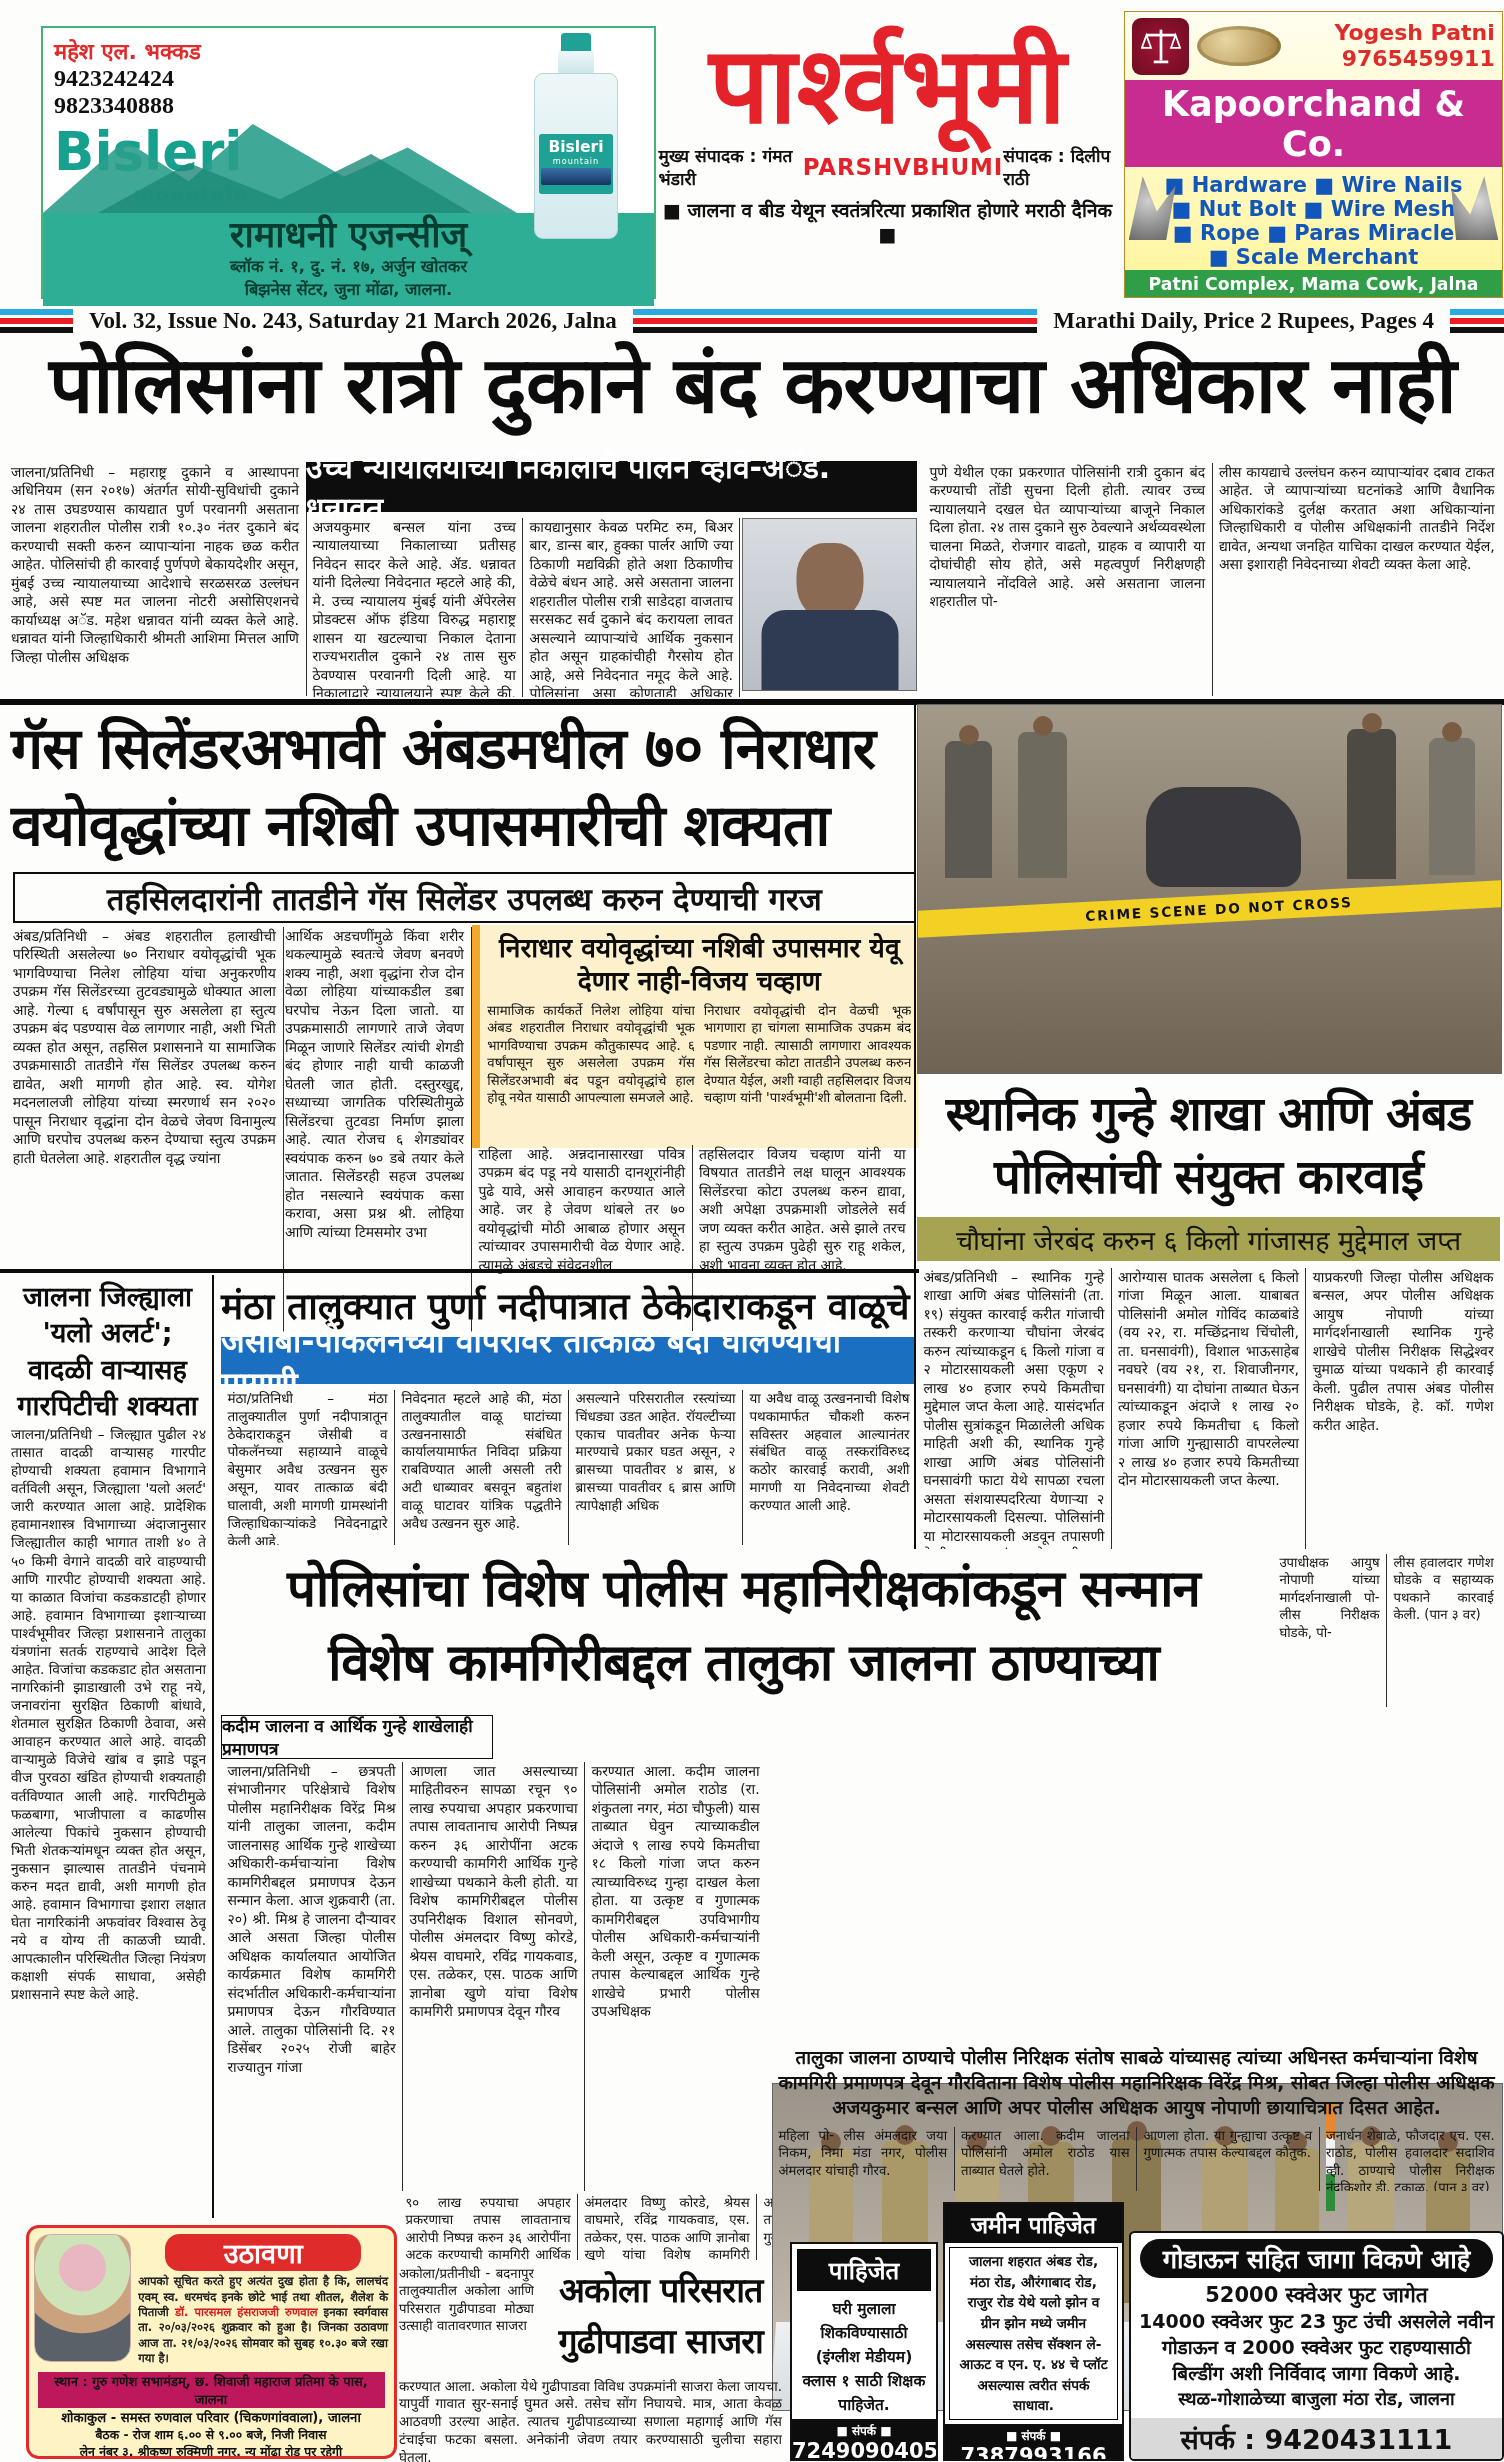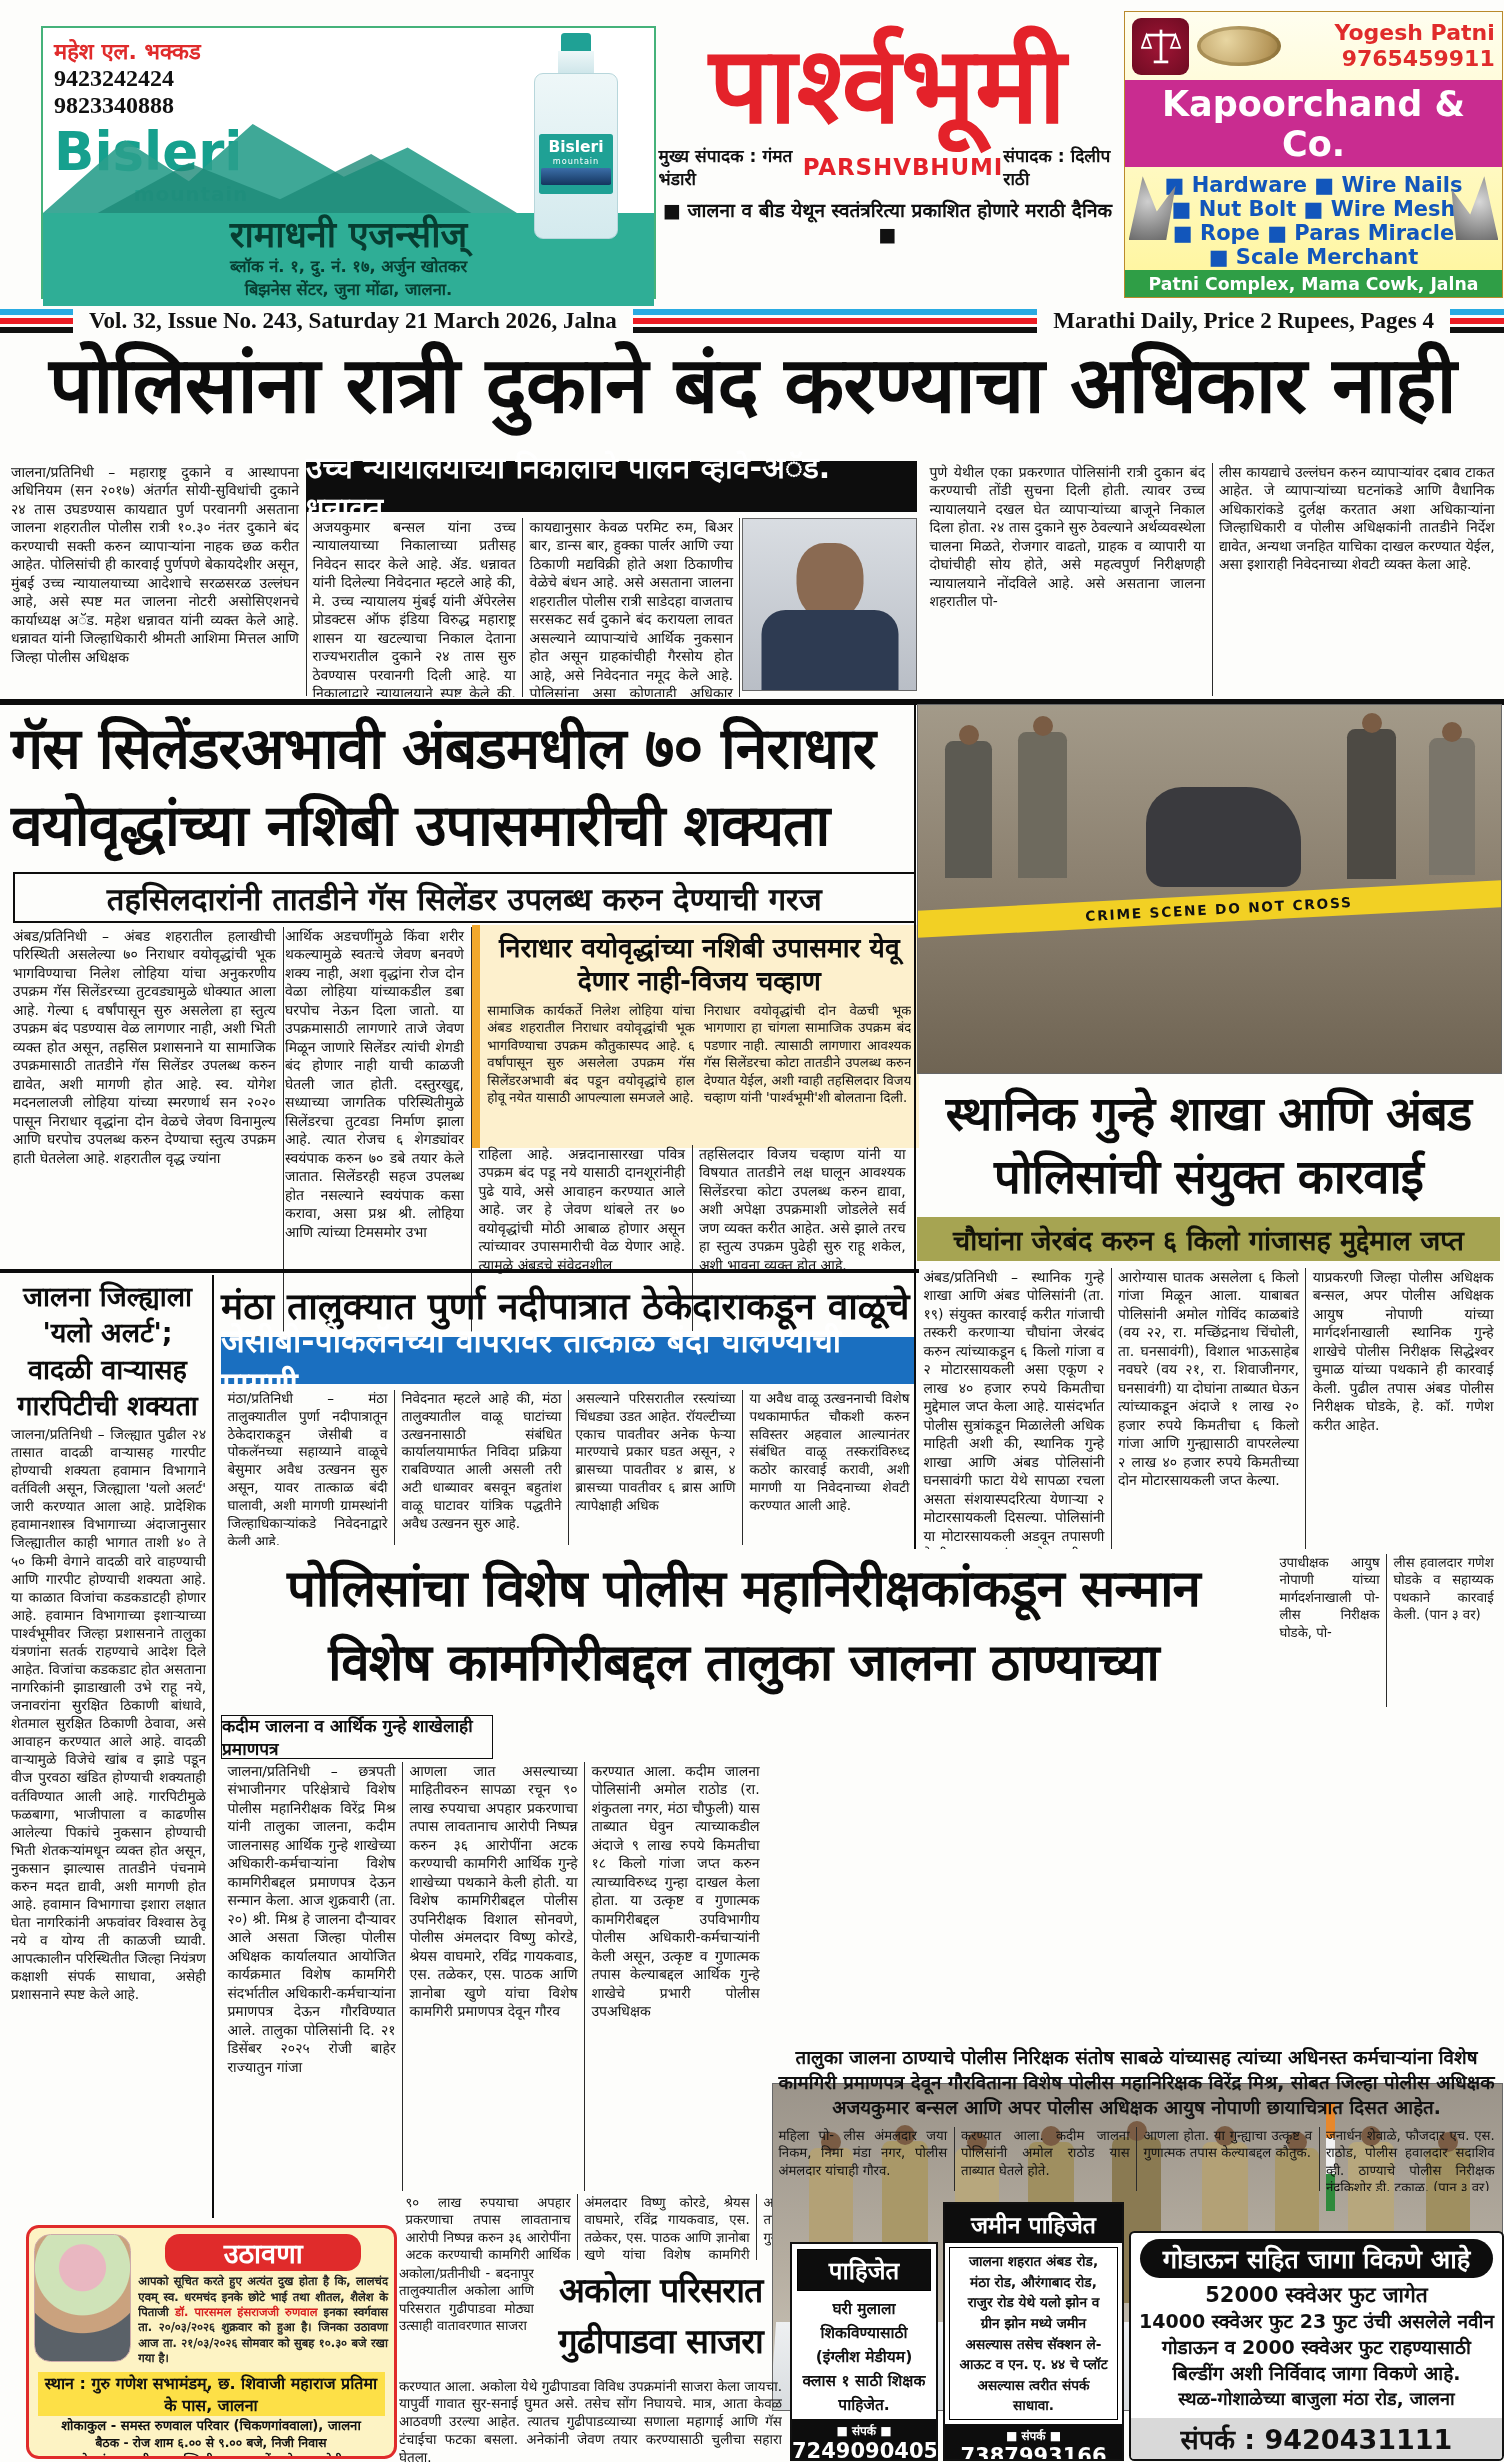"चौघांना जेरबंद करुन ६ किलो" .olive-bar { font-weight: 700 -> 400 }
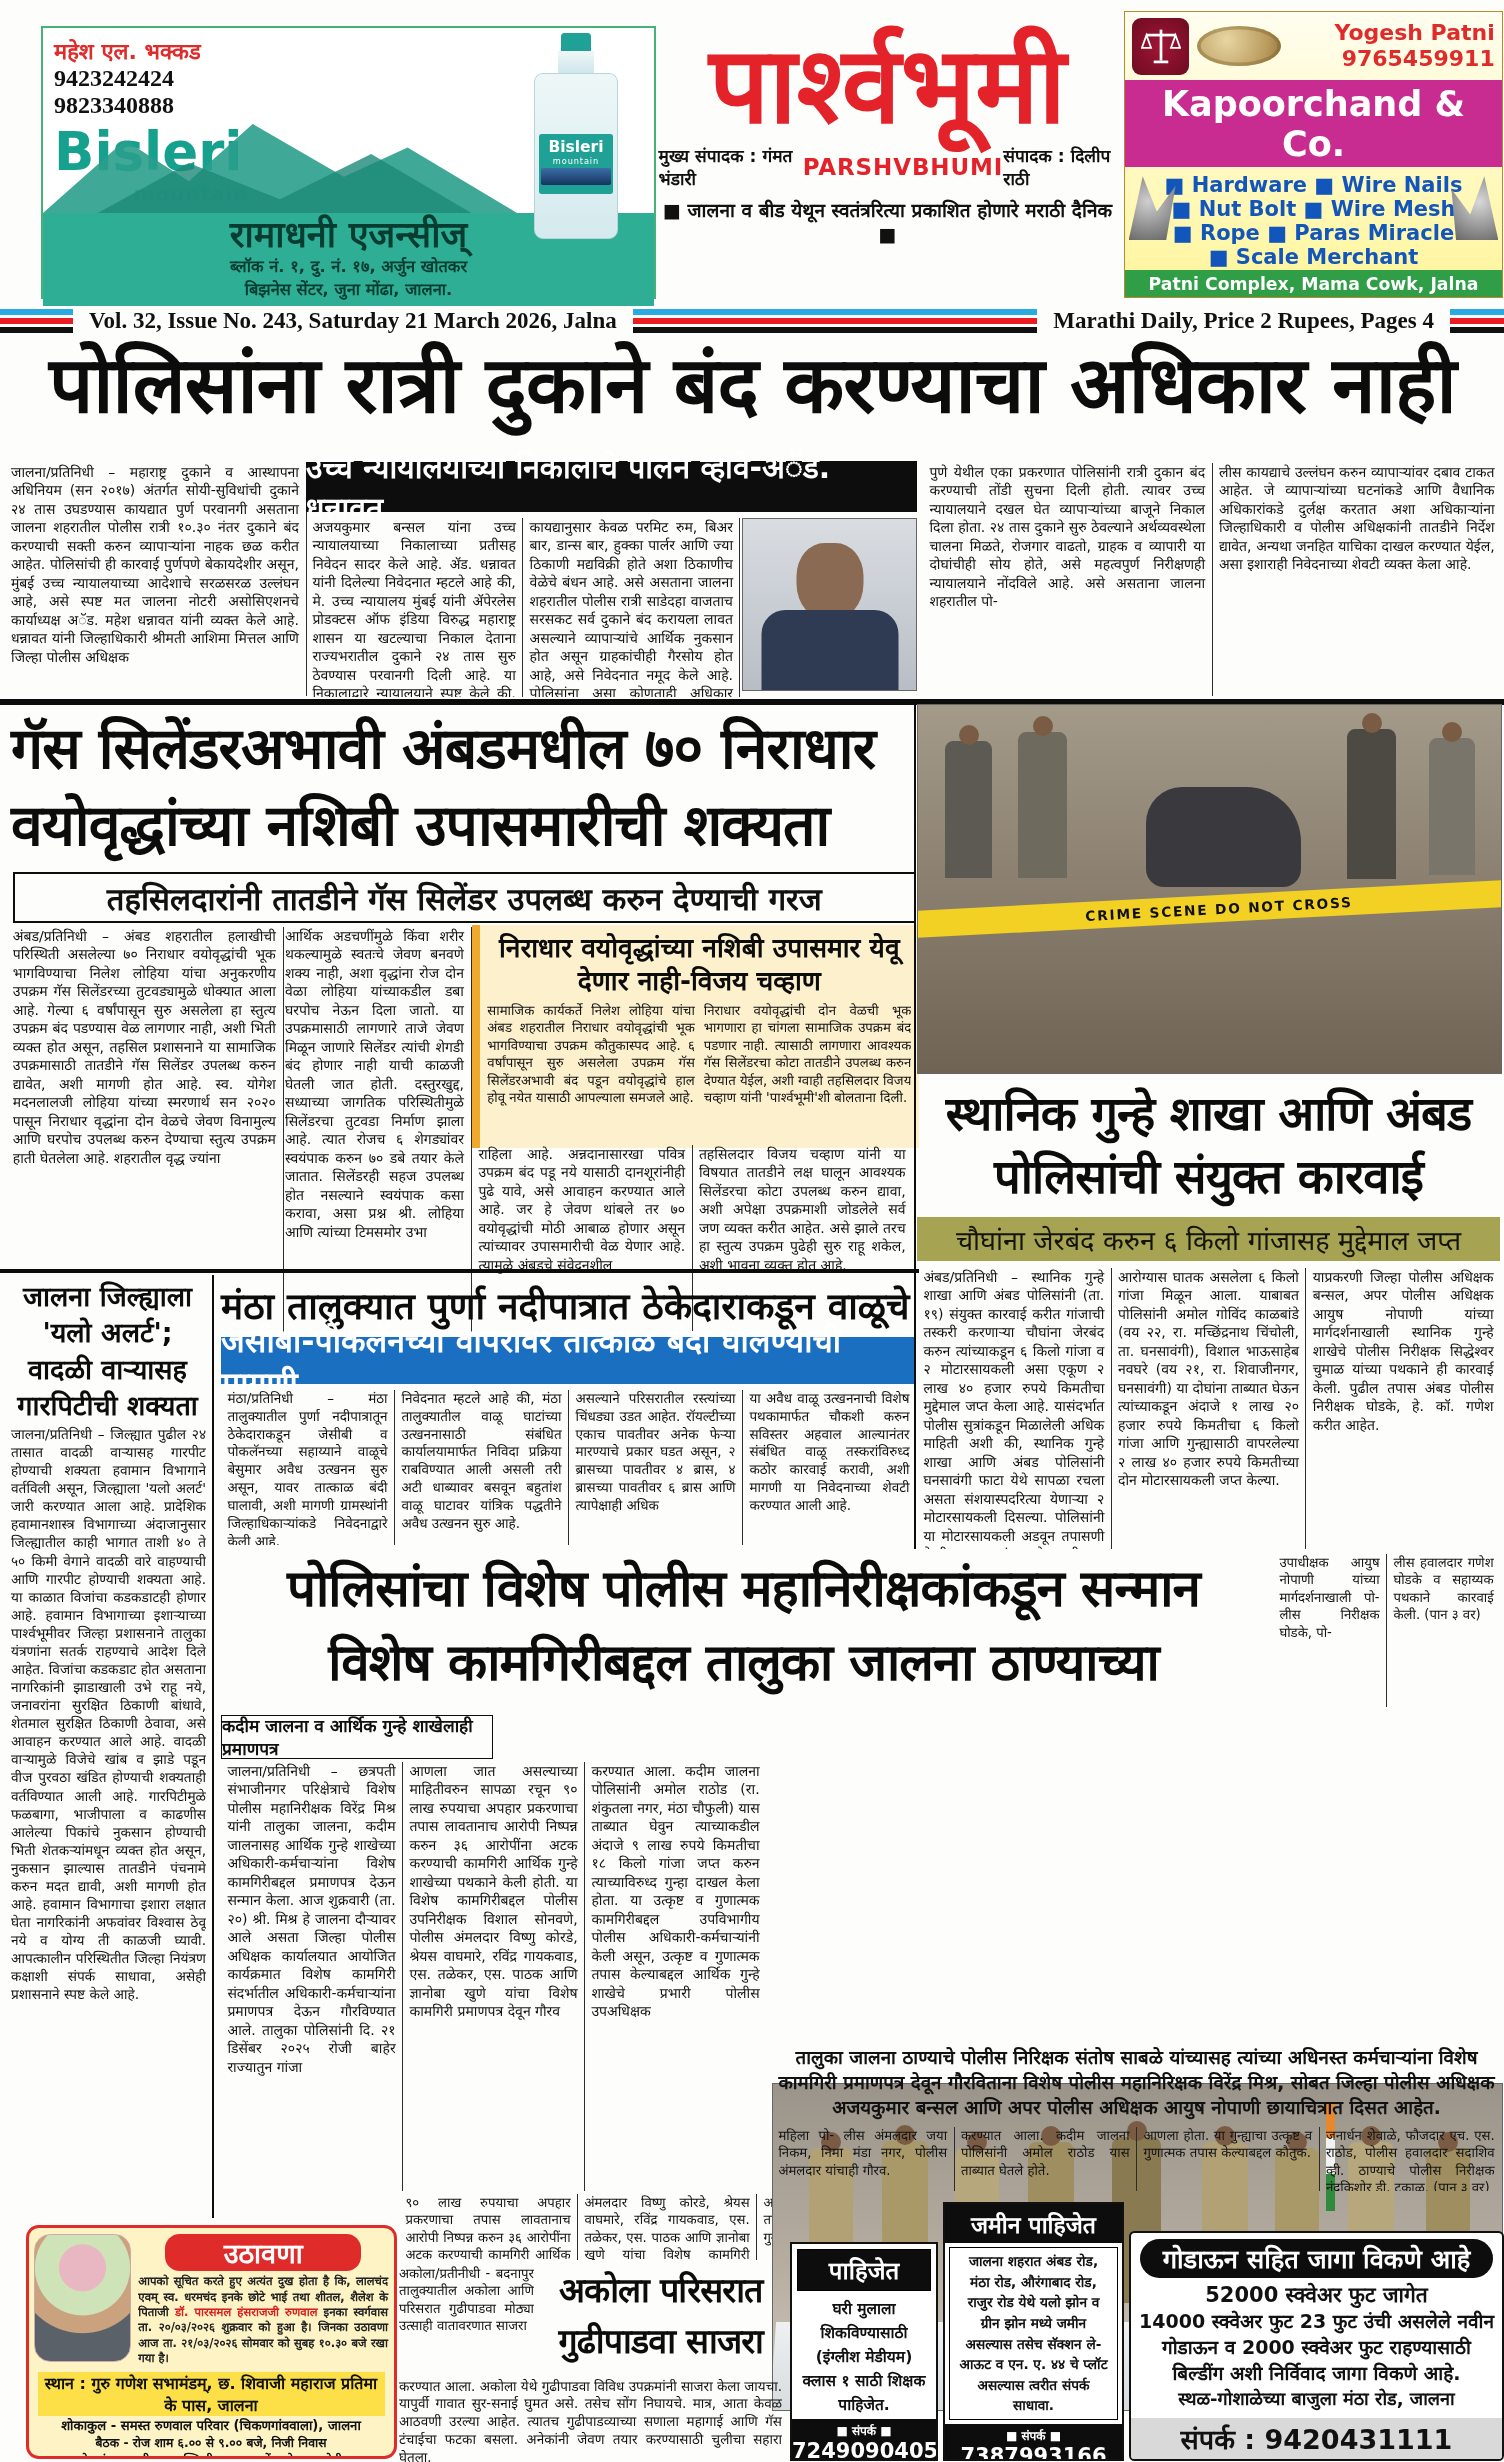"स्थान : गुरु गणेश सभामंडम्," div { background: #fde047 -> #be185d; font-size: 16px -> 13px }
